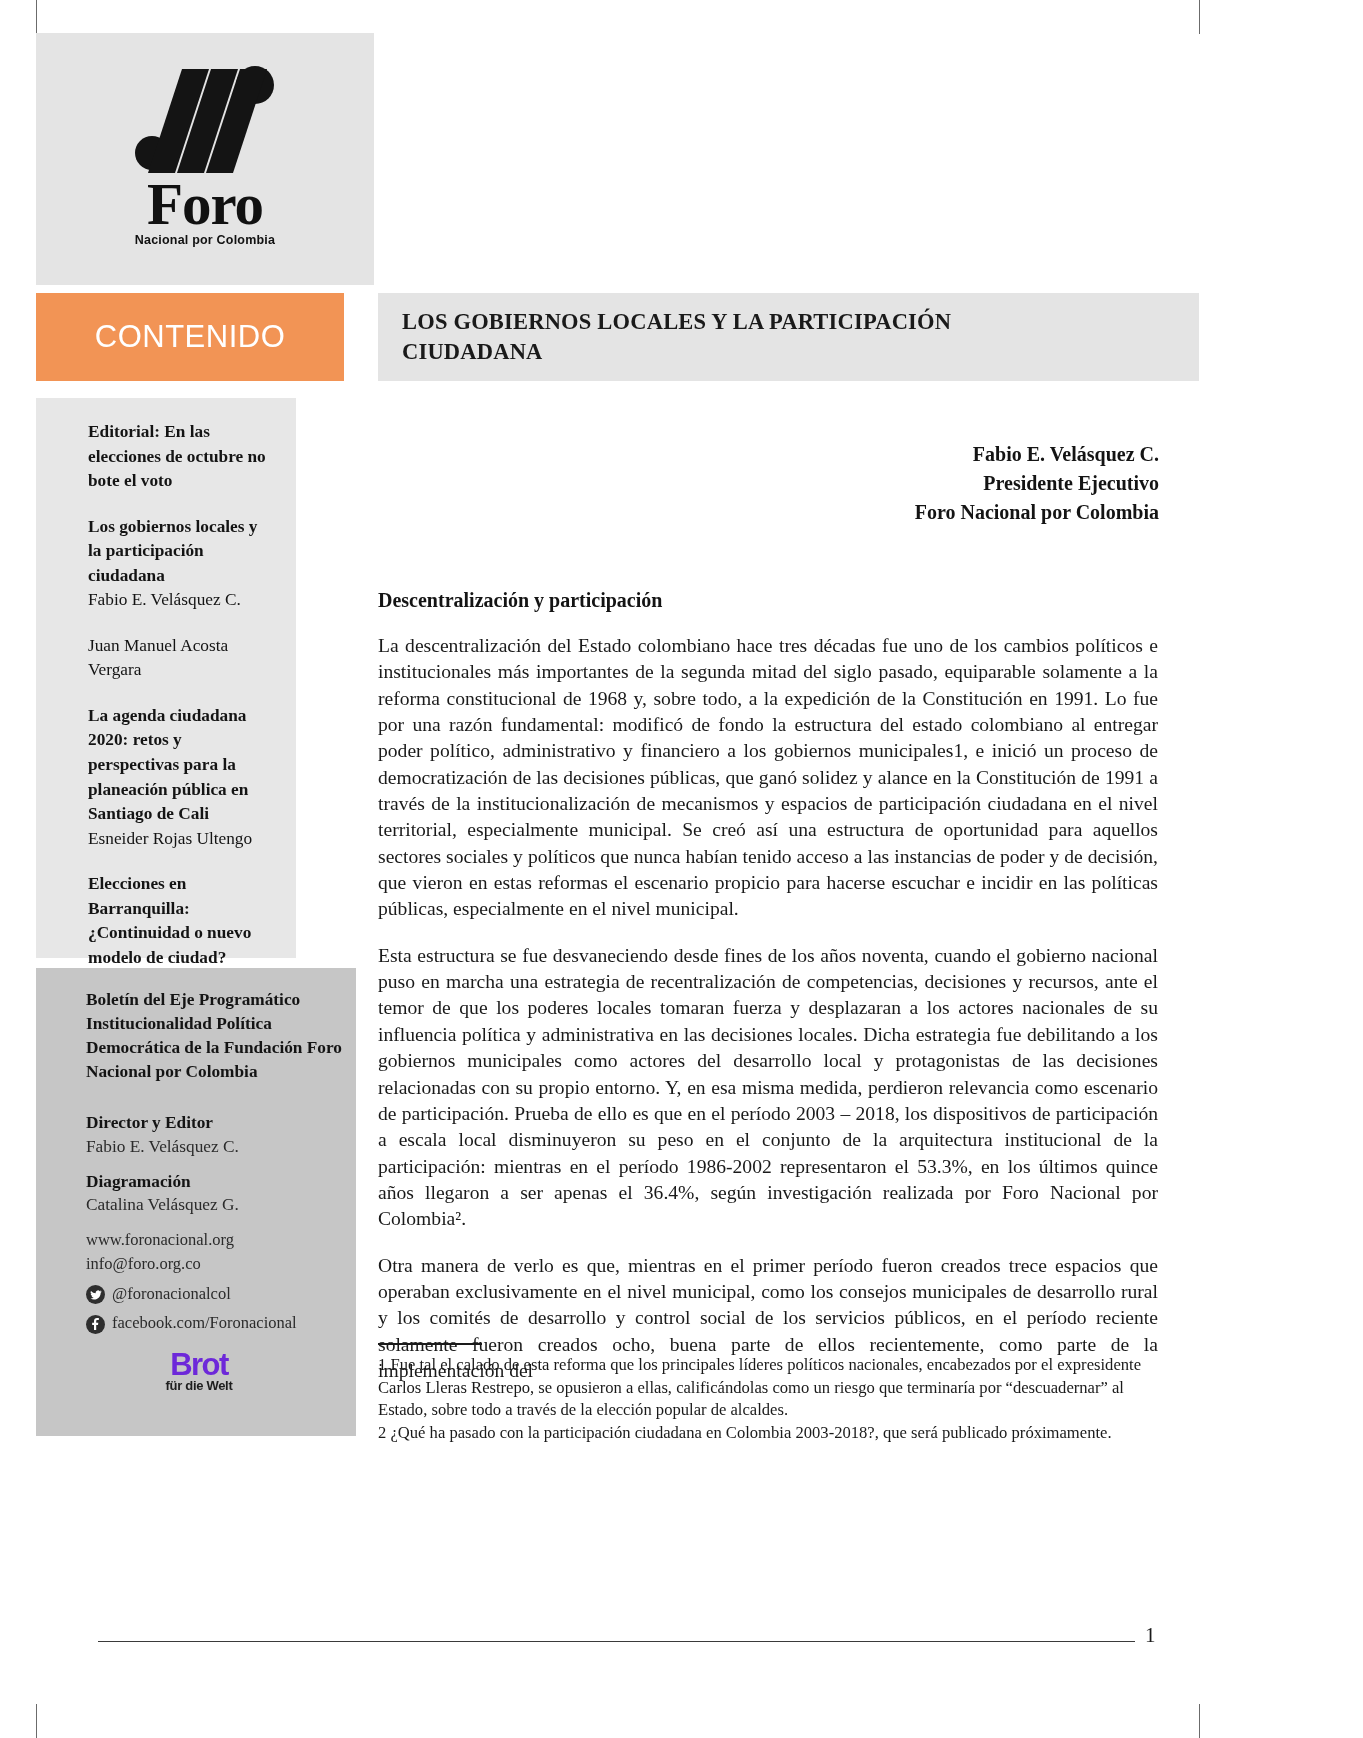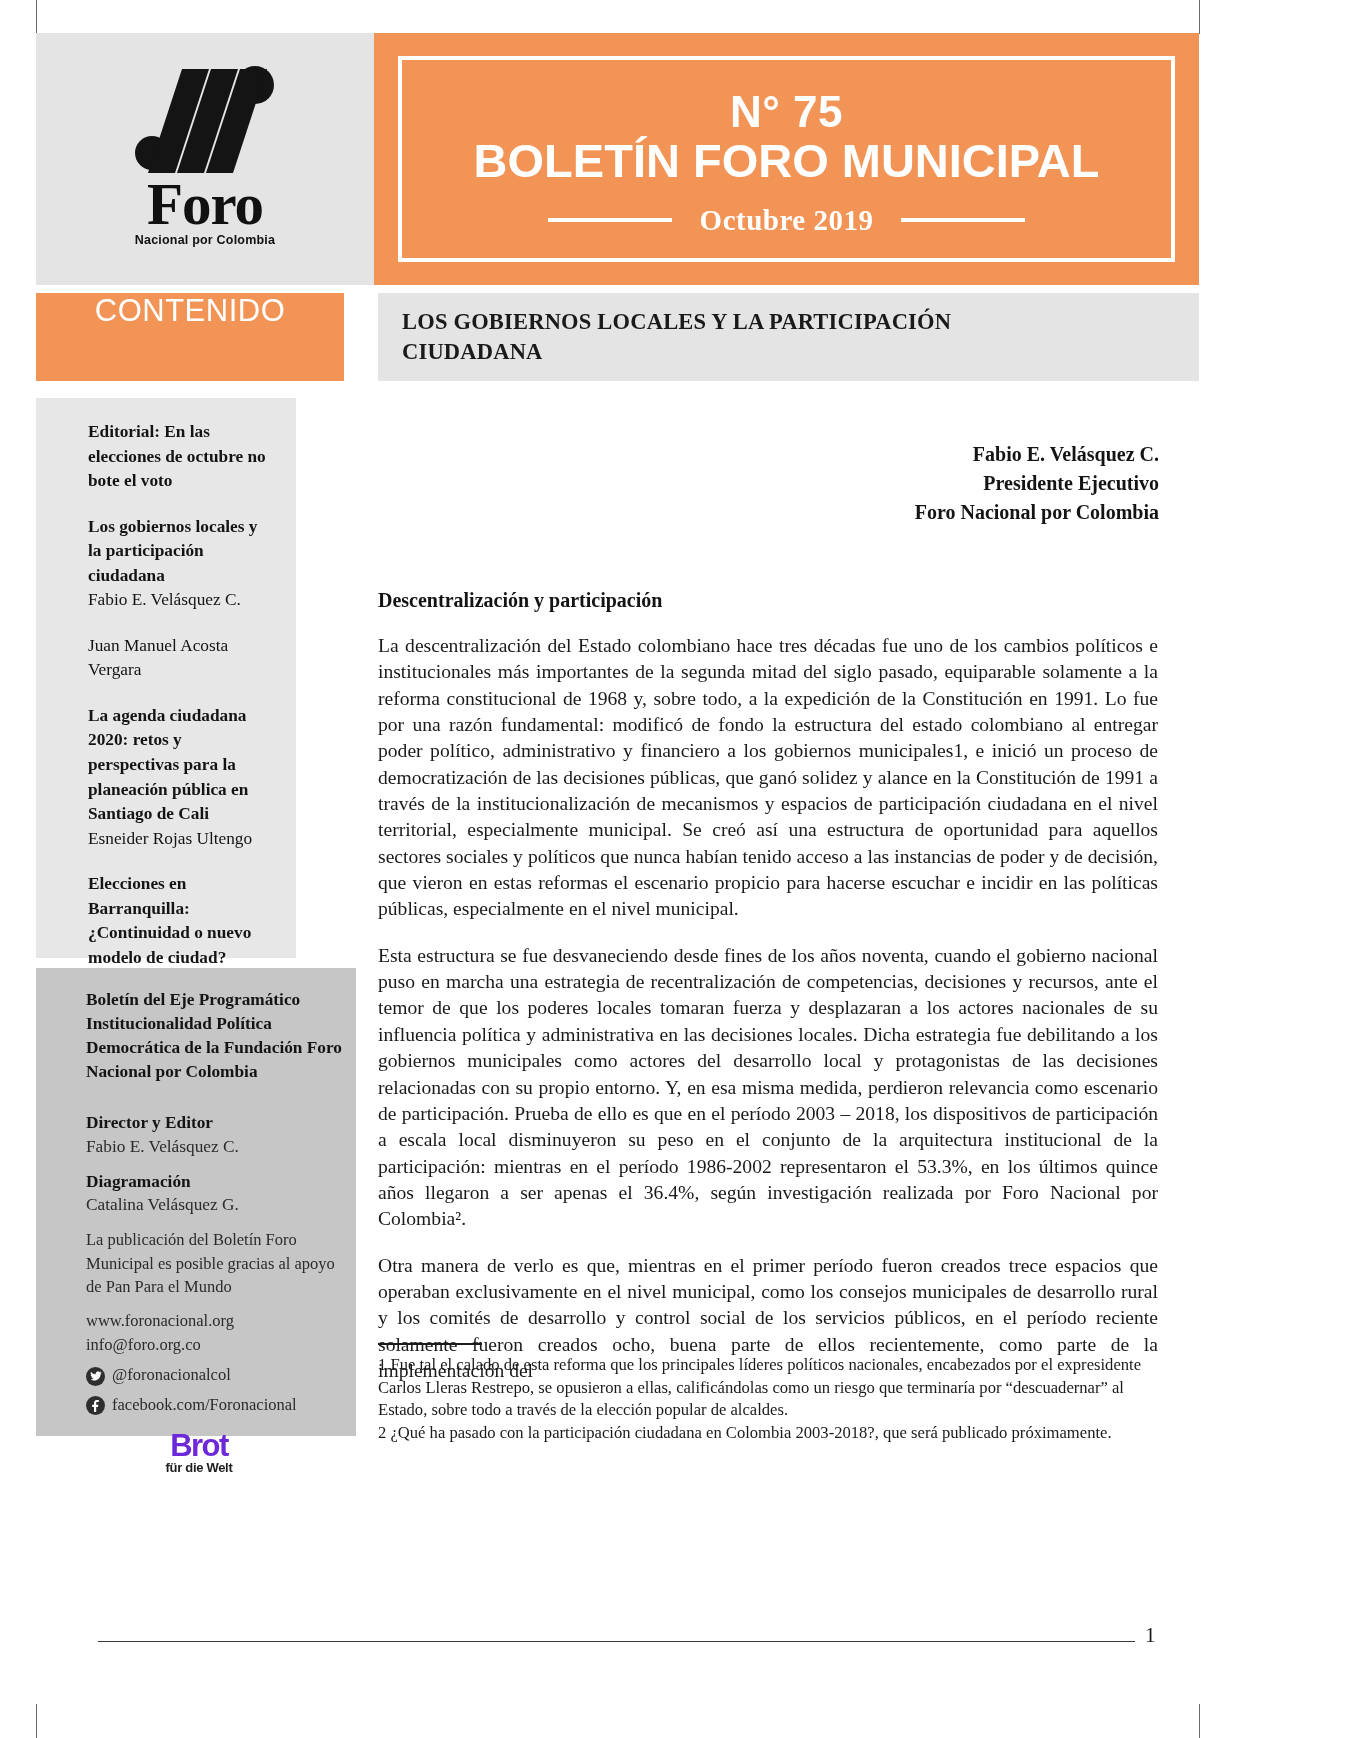"N° 75" div.banner { html: <div> <div></div> <div> <div>N° 75</div> <div>BOLETÍN FORO MUNICIPAL</div> <div> <div></div> <div>Octubre 2019</div> <div></div> </div> </div> </div> -> none }
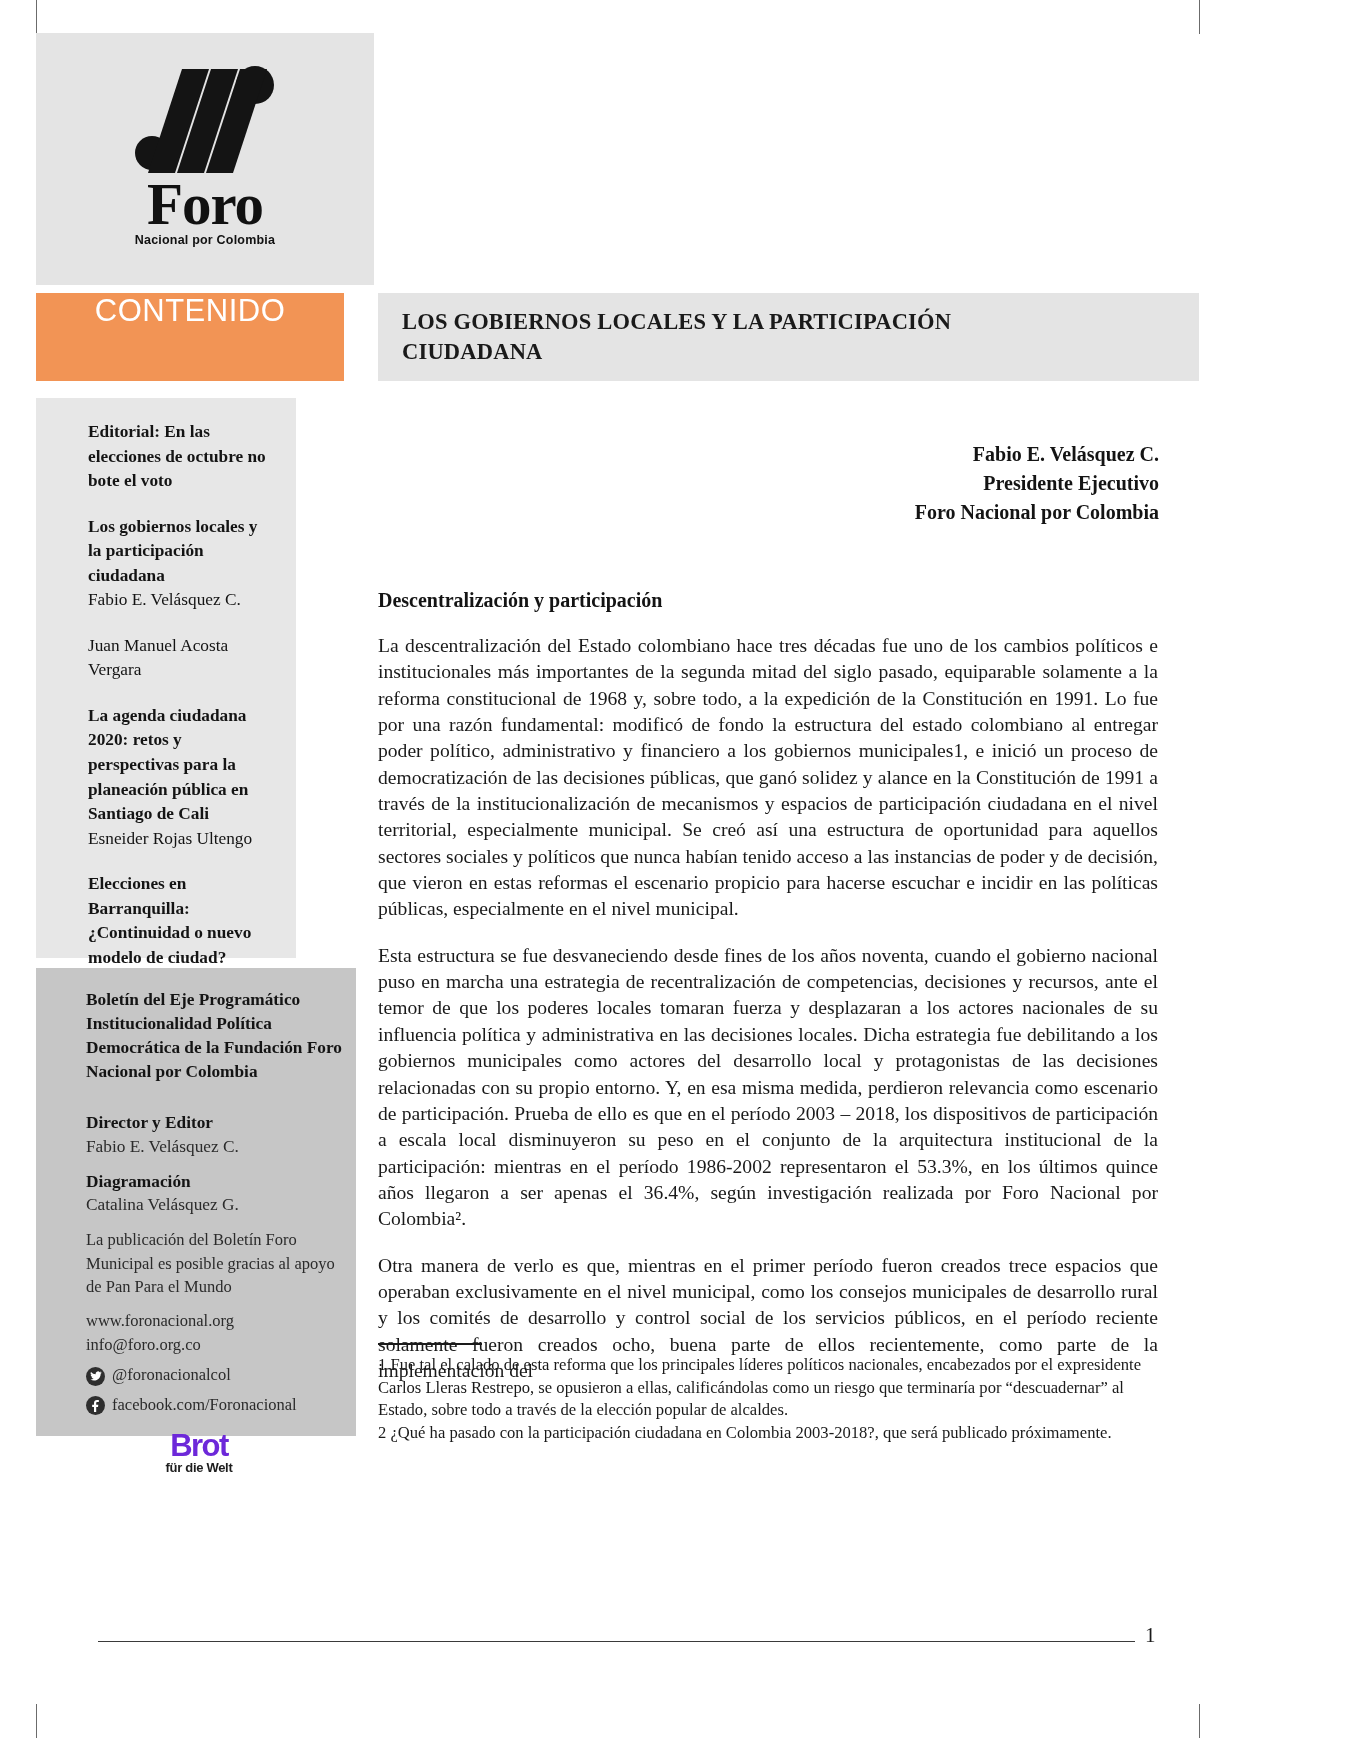"CONTENIDO" .contenido { align-items: flex-start -> center }
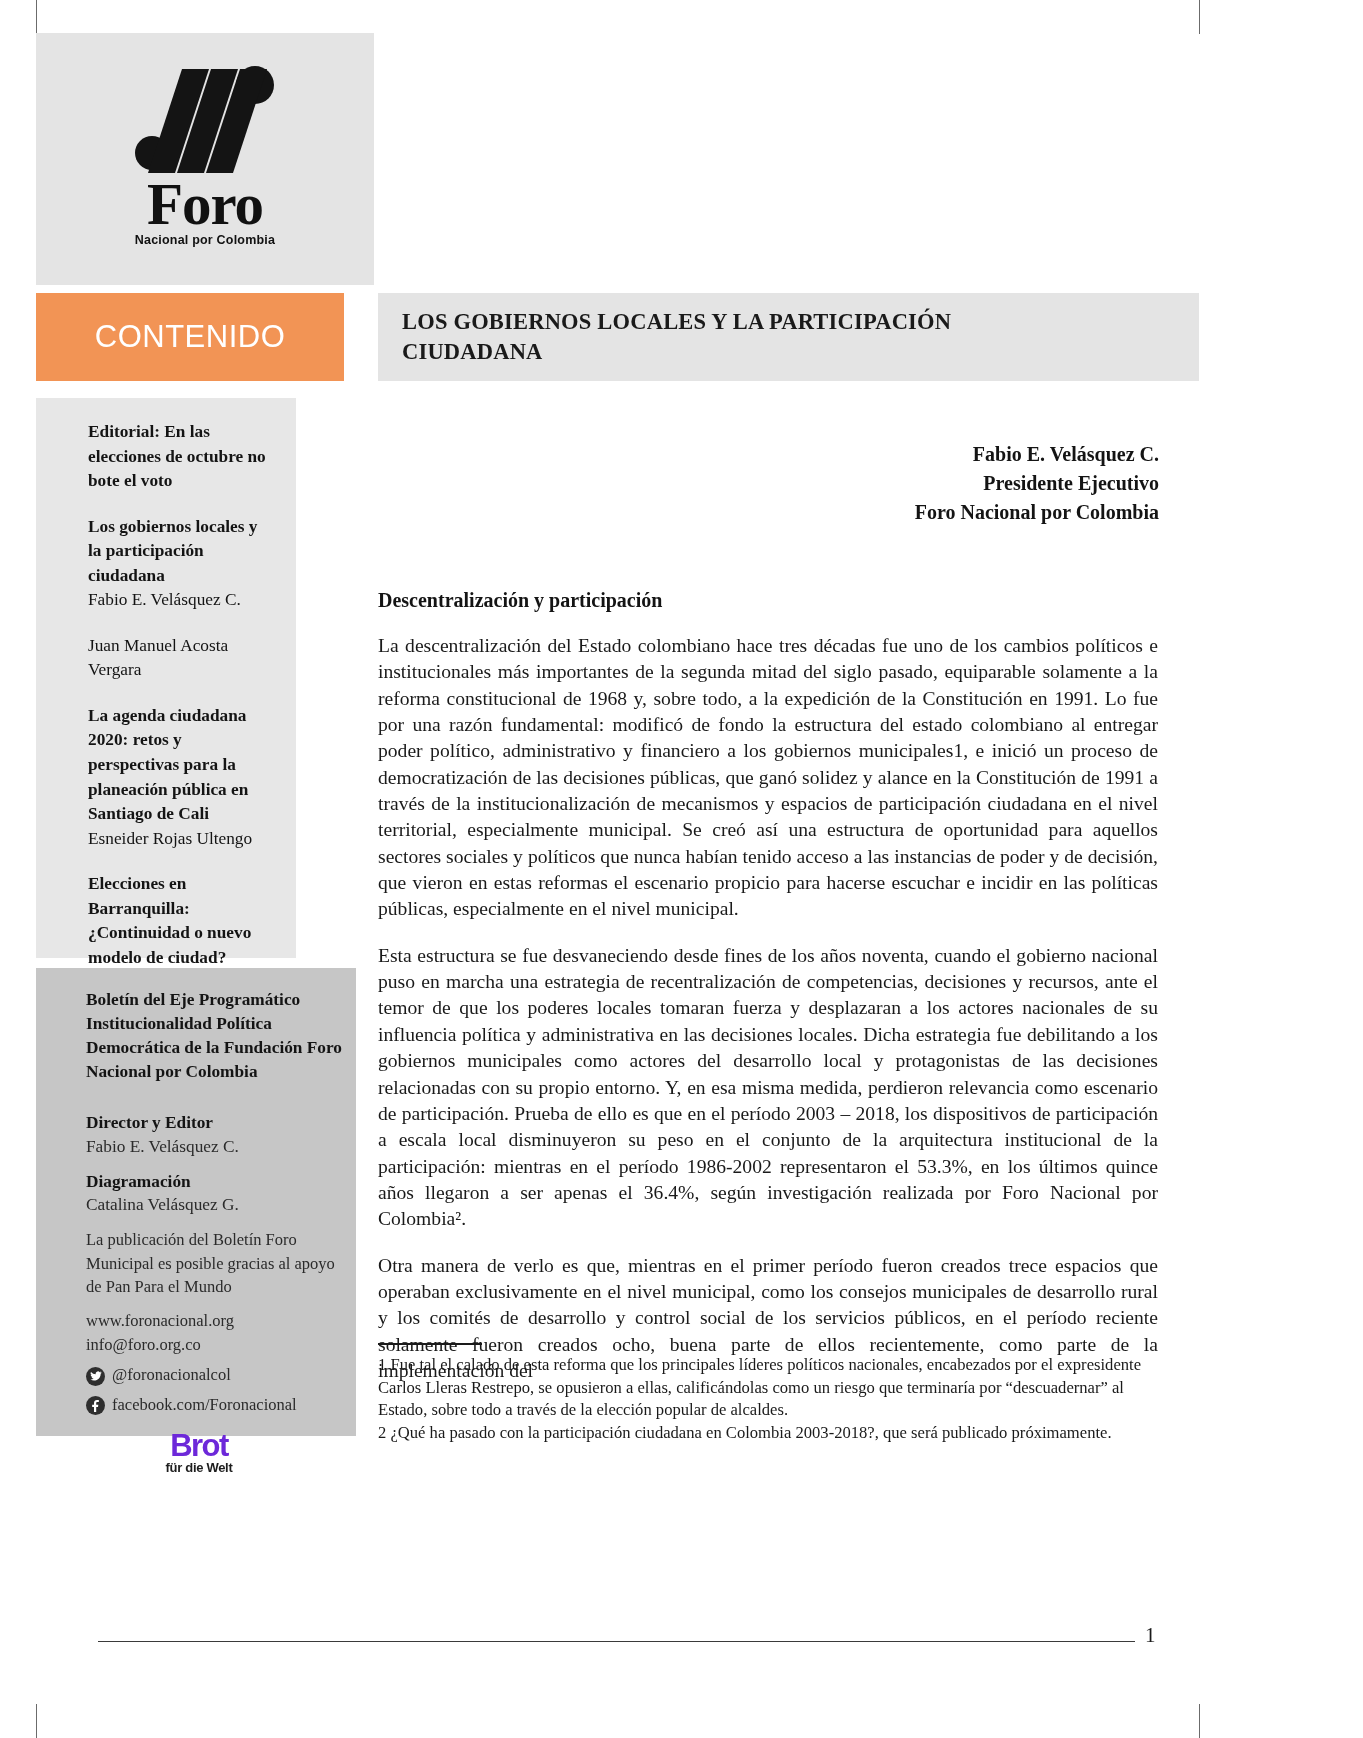"La publicación del Boletín Foro" div.colo-note { html: <div>La publicación del Boletín Foro Municipal es posible gracias al apoyo de Pan Para el Mundo</div> -> none }
